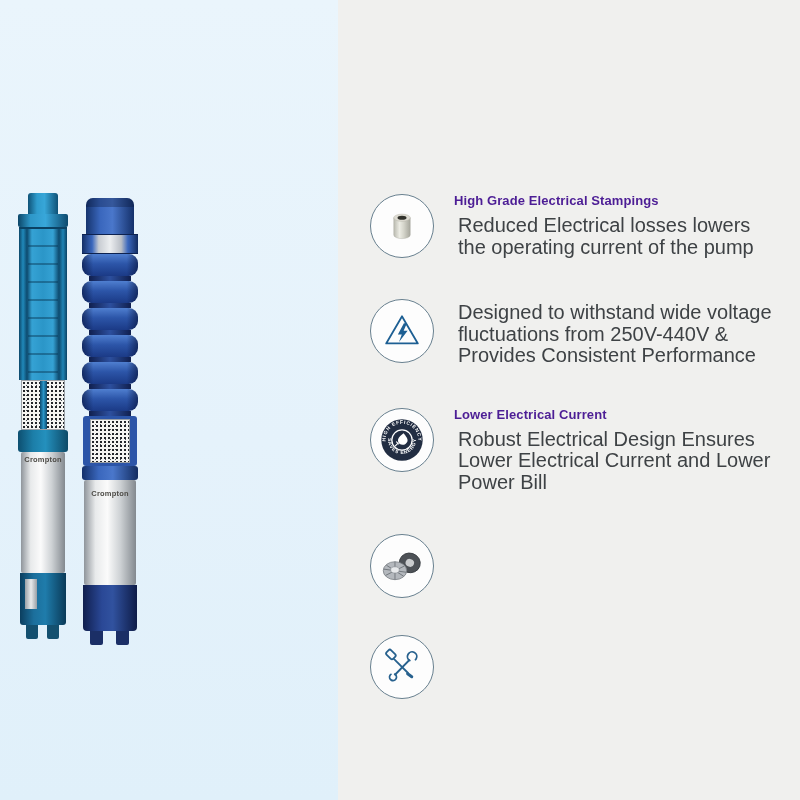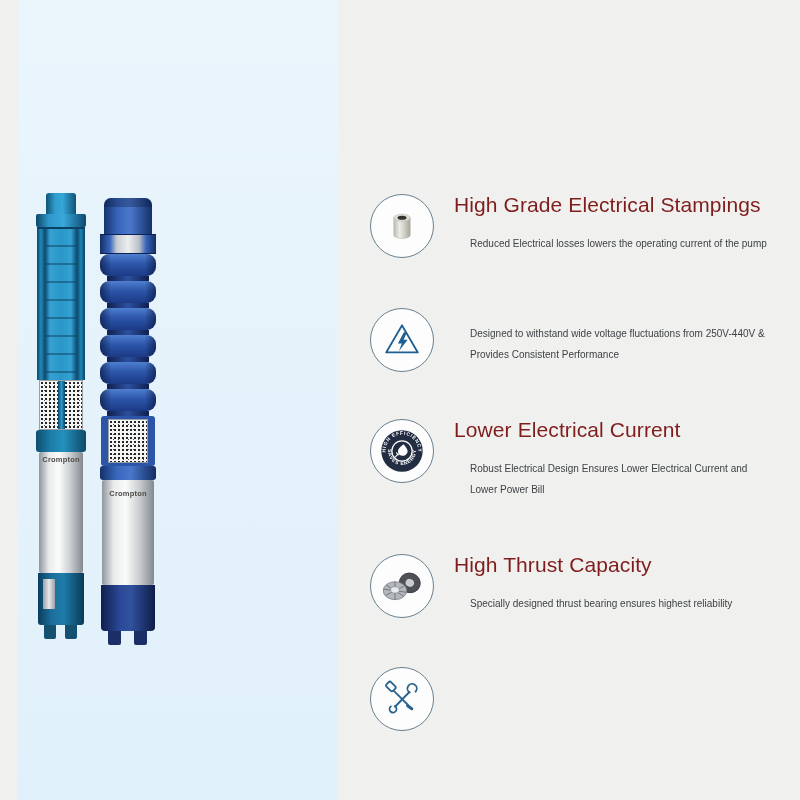"High Grade Electrical Stampings" .feature-title { color: #7f1d1d -> #4c1d95; font-size: 21px -> 13px; font-weight: normal -> bold }
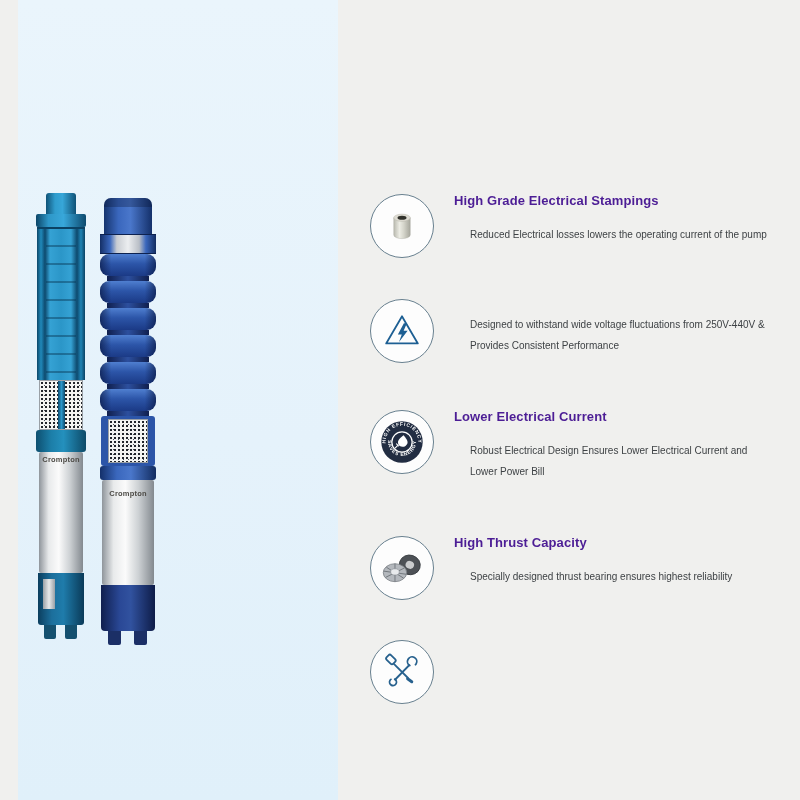"Reduced Electrical losses lowers the" .feature-desc { font-size: 10px -> 20px; margin: 16px -> 4px }
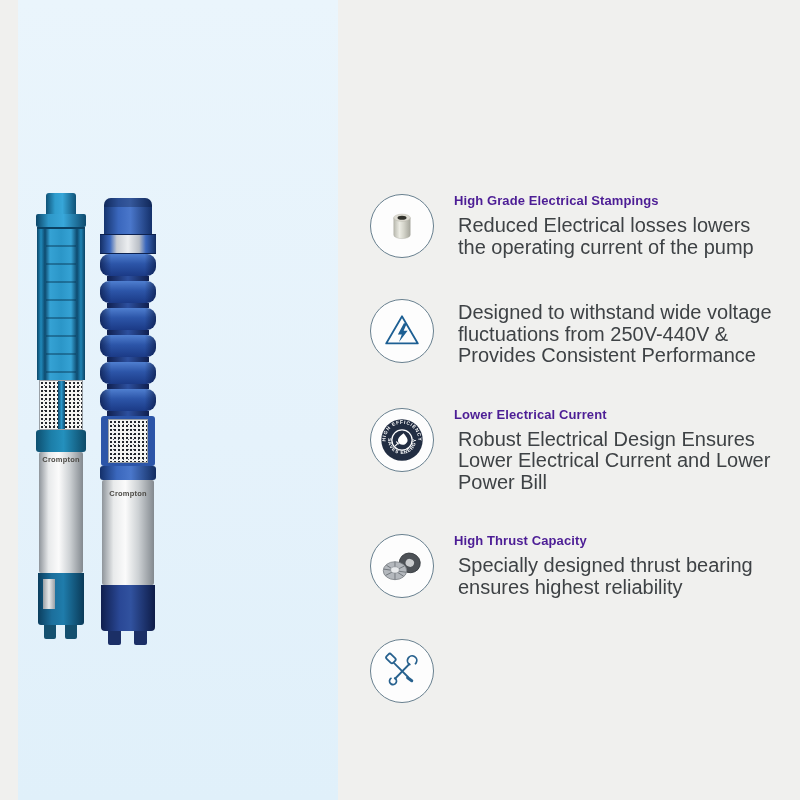"Crompton" .left-panel { left: 18px -> 0 }
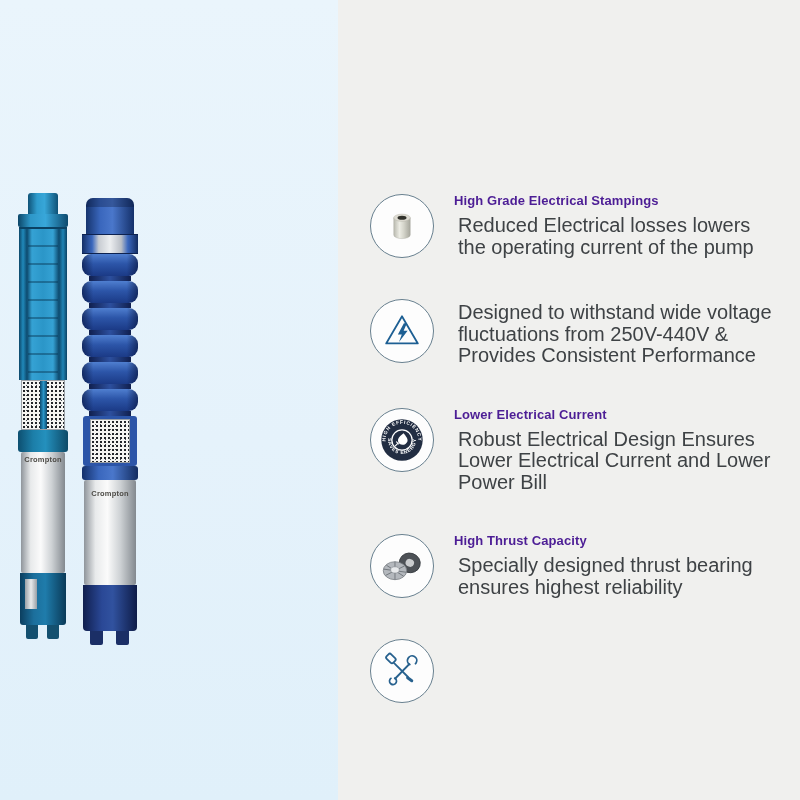"High Thrust Capacity" div.feature-text { html: <div> <h3>High Thrust Capacity</h3> <p>Specially designed thrust bearing ensures highest reliability</p> </div> -> none }
